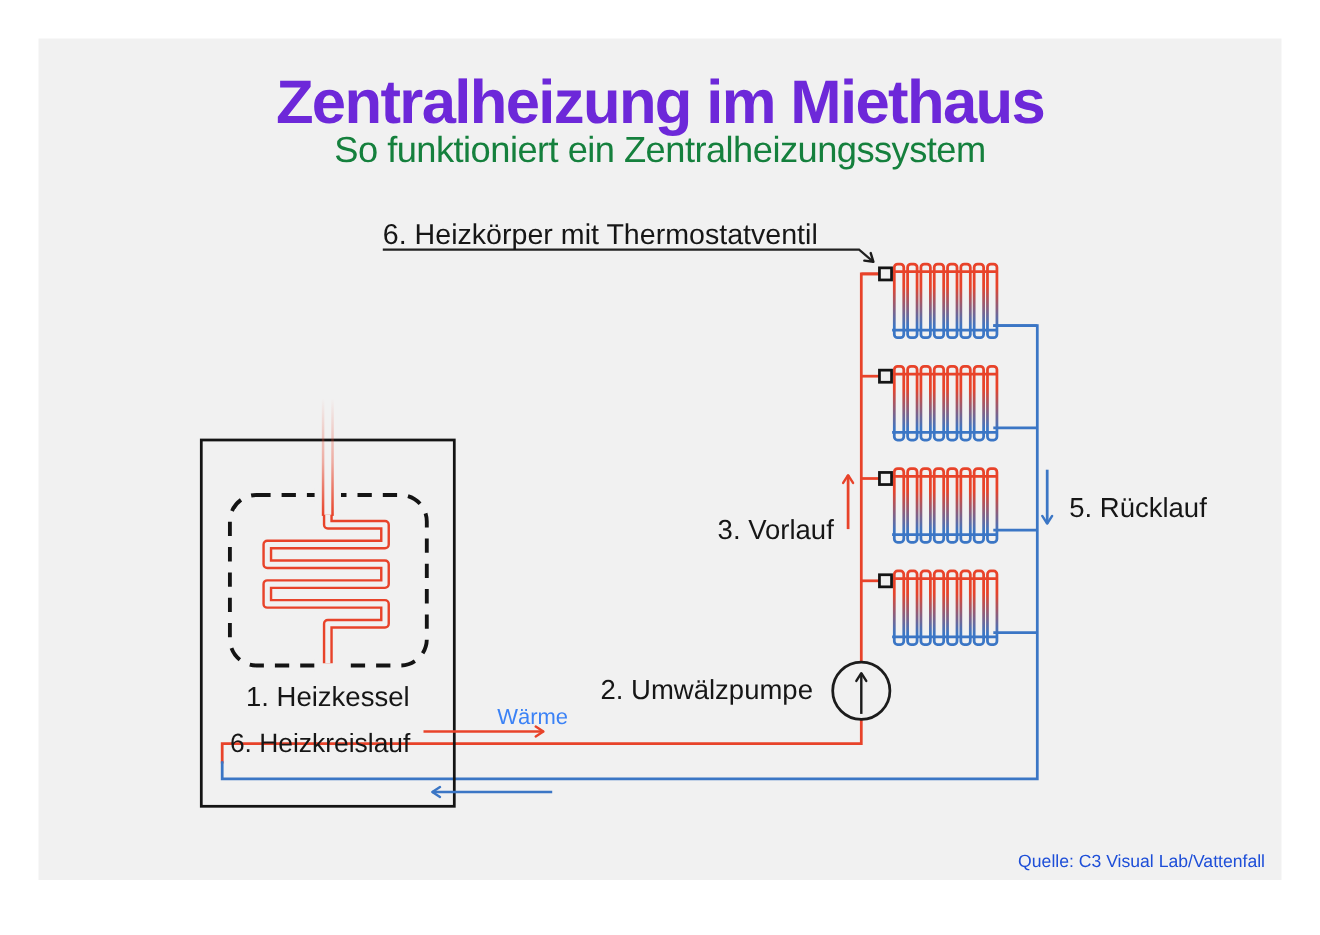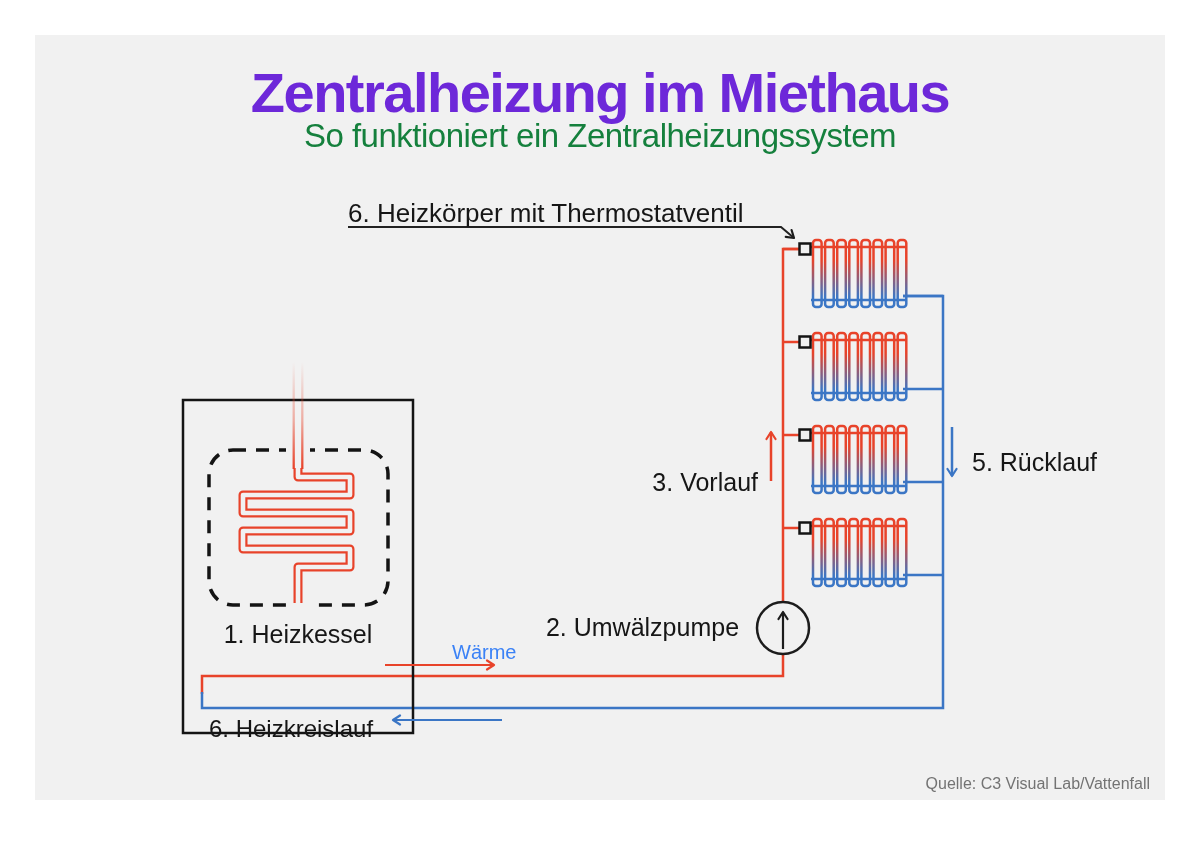"6. Heizkreislauf" .lbl-circuit { top: 716px -> 664px }
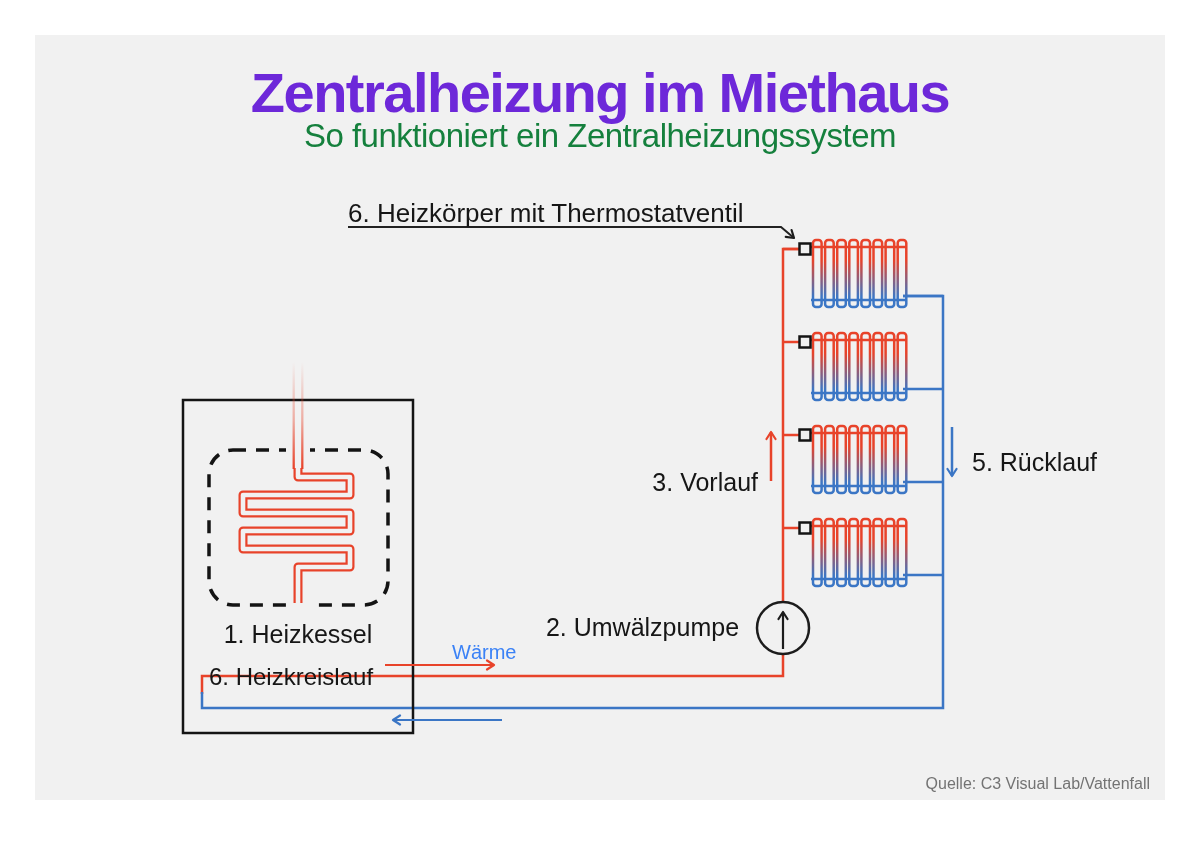"Quelle: C3 Visual Lab/Vattenfall" .source { color: #737373 -> #1d4ed8 }
